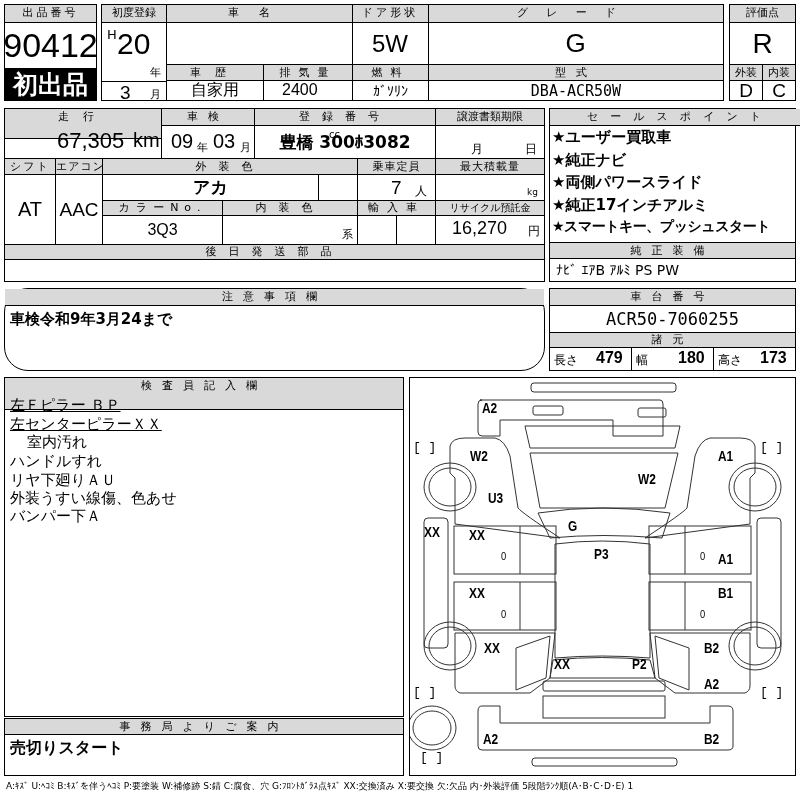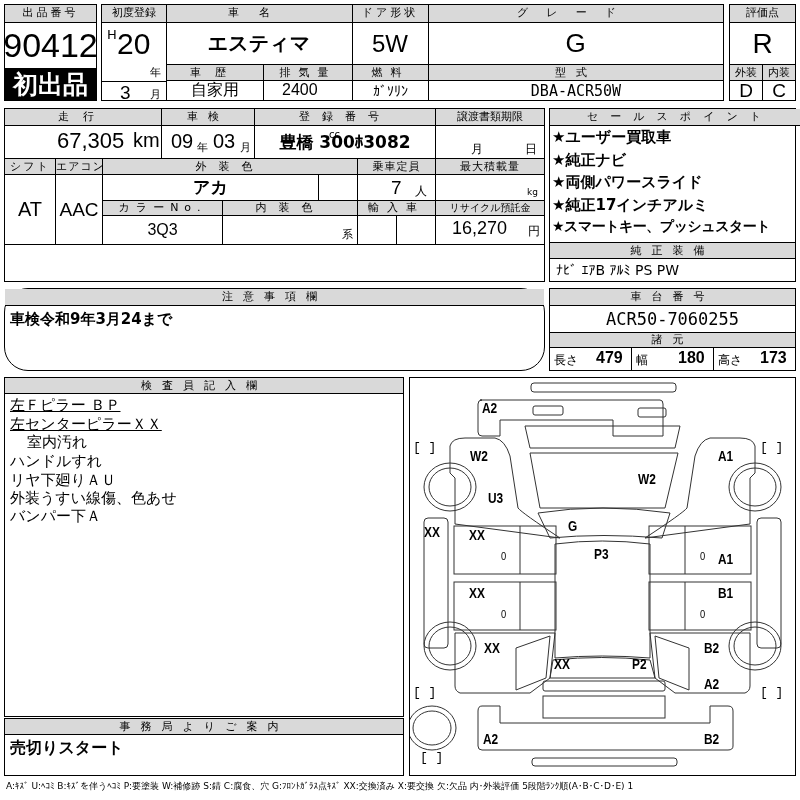"エスティマ" div.cell { html: <div>エスティマ</div> -> none }
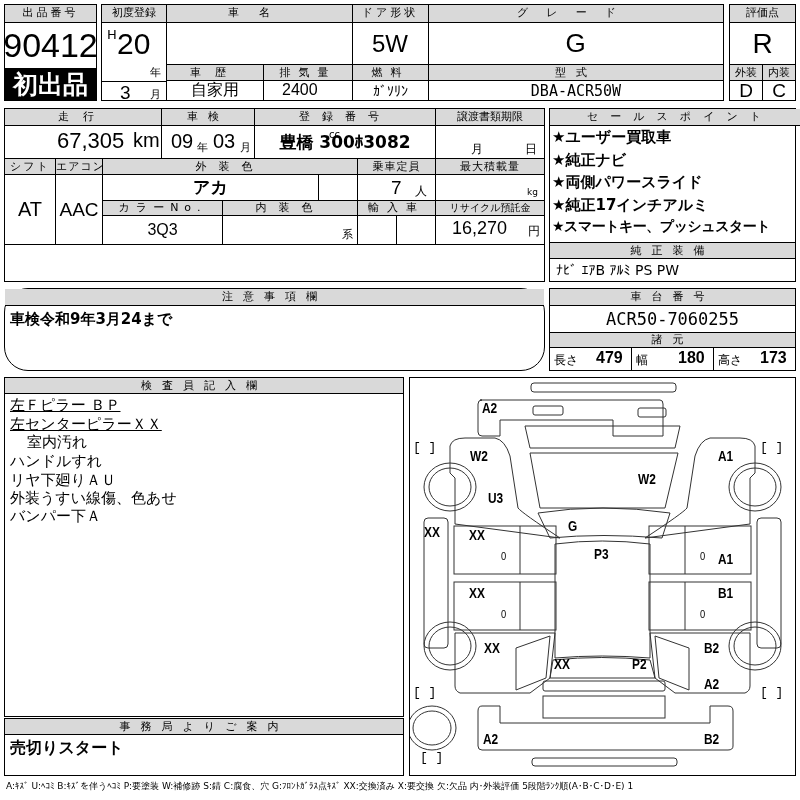"走行" div.hdr { height: 17px -> 30px }
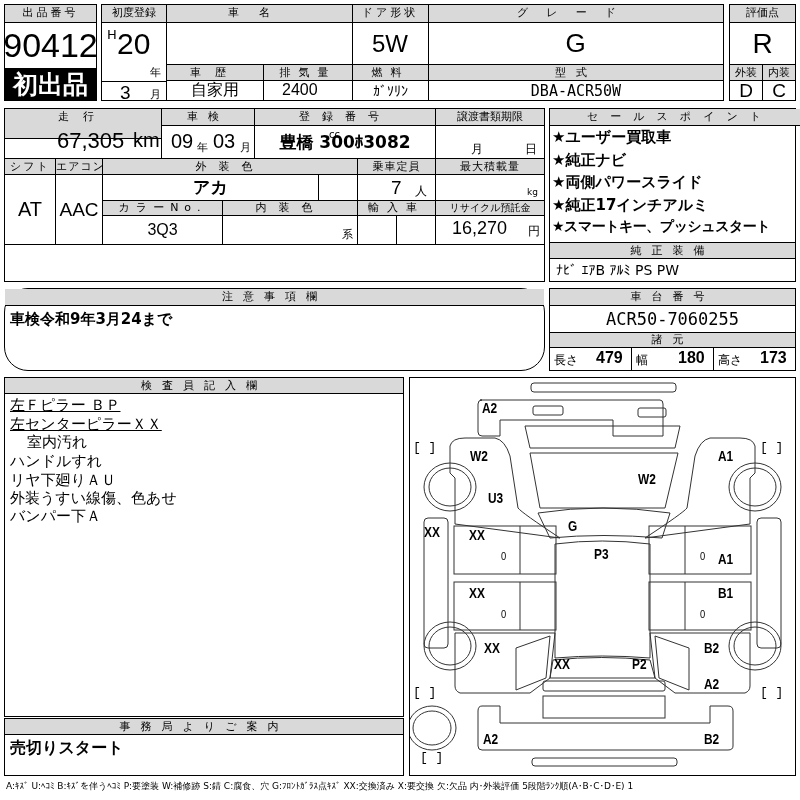"後日発送部品" div.hdr { html: none -> <div>後日発送部品</div> }
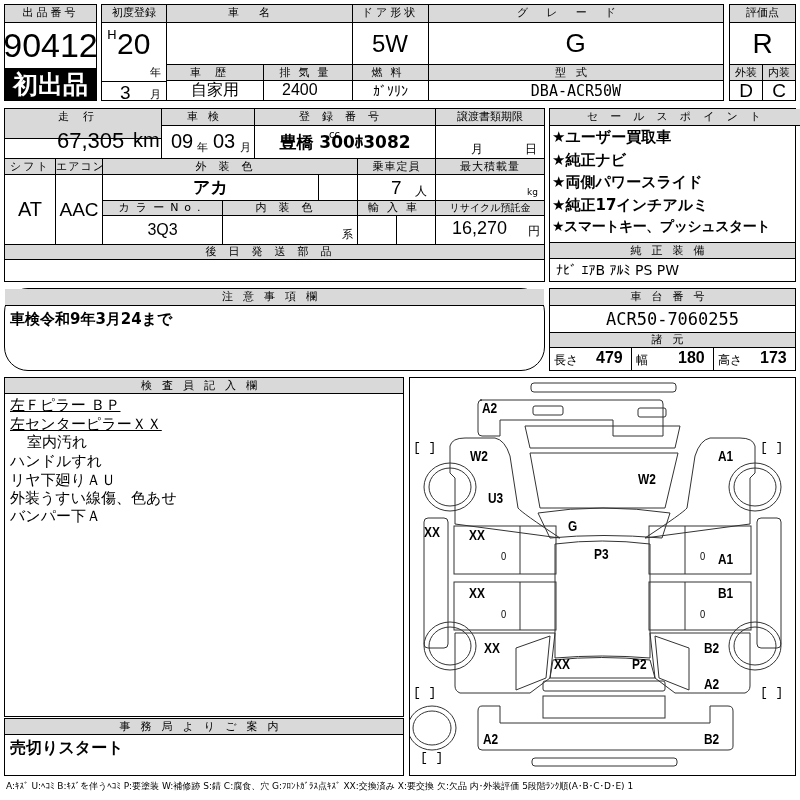"検査員記入欄" div.hdr { height: 16px -> 32px }
